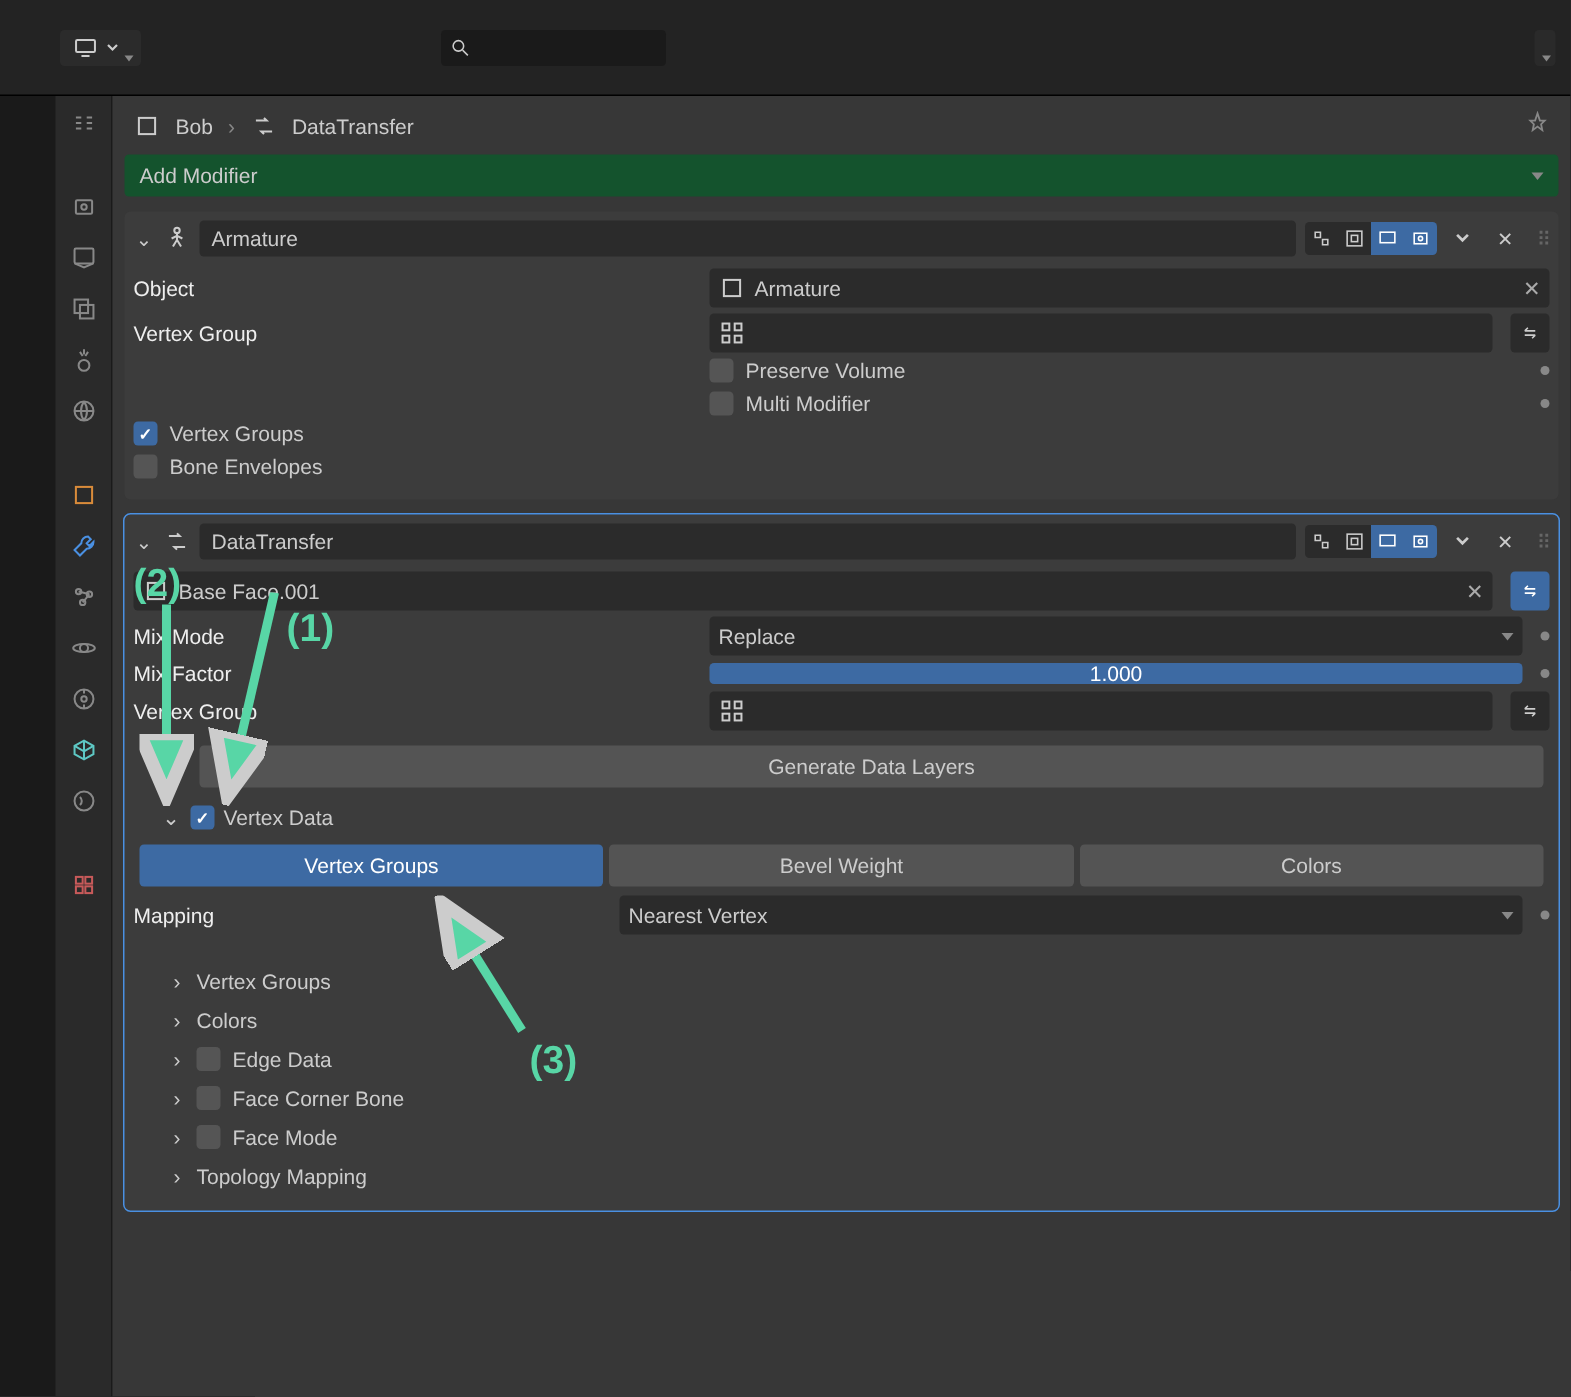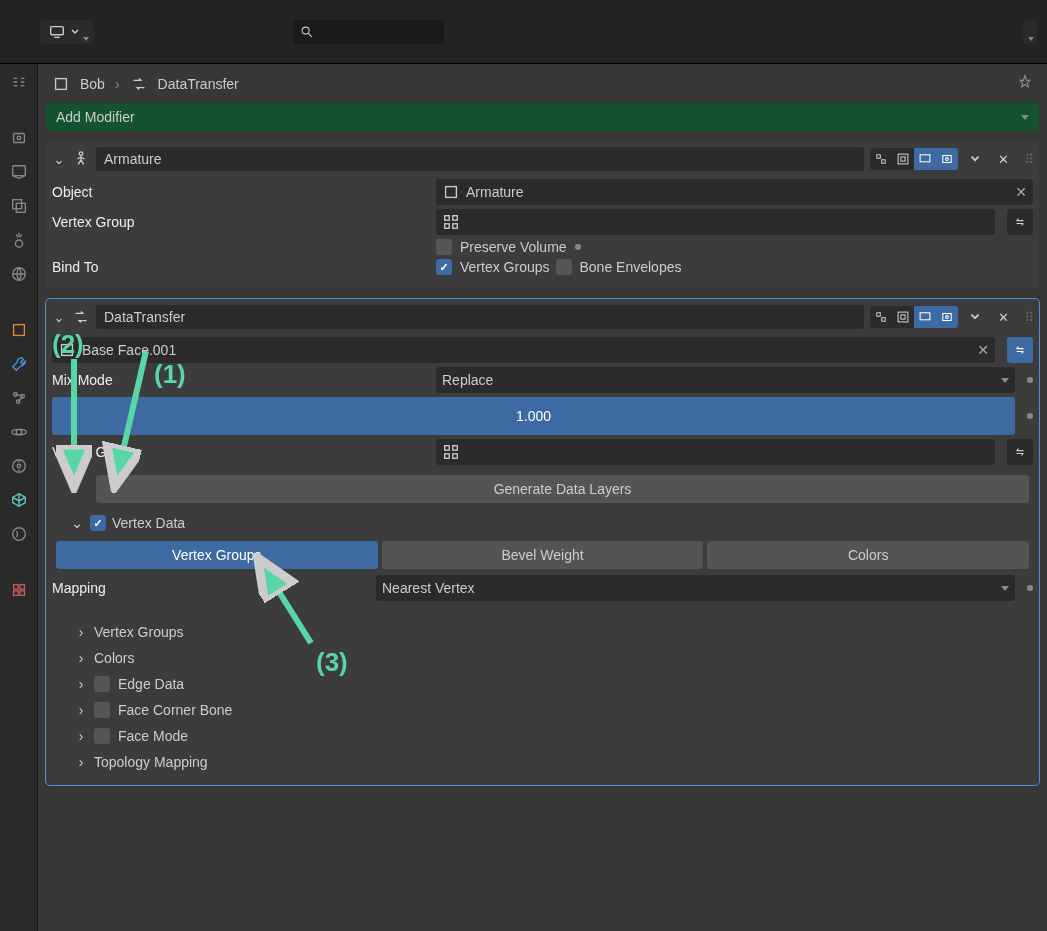"Bob" .body { padding-left: none -> 37px }
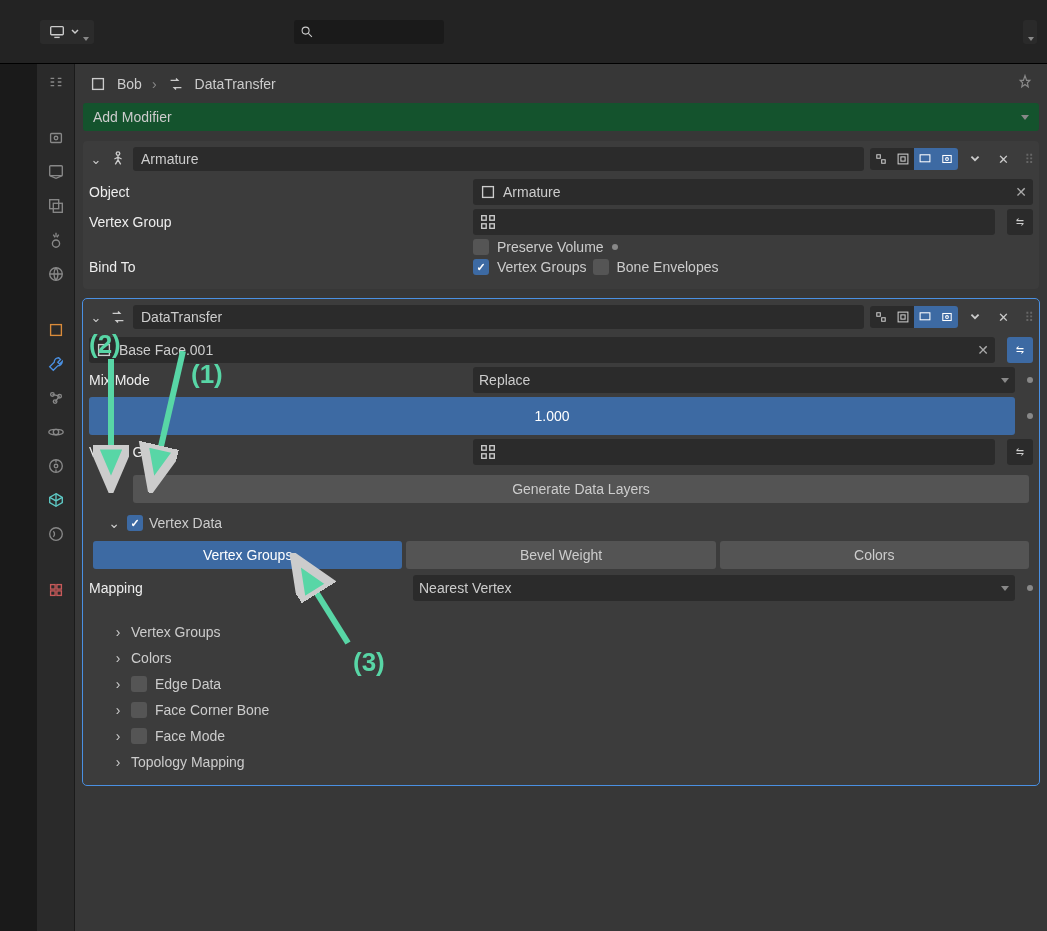"Preserve Volume" .chk-col { flex-direction: row -> column }
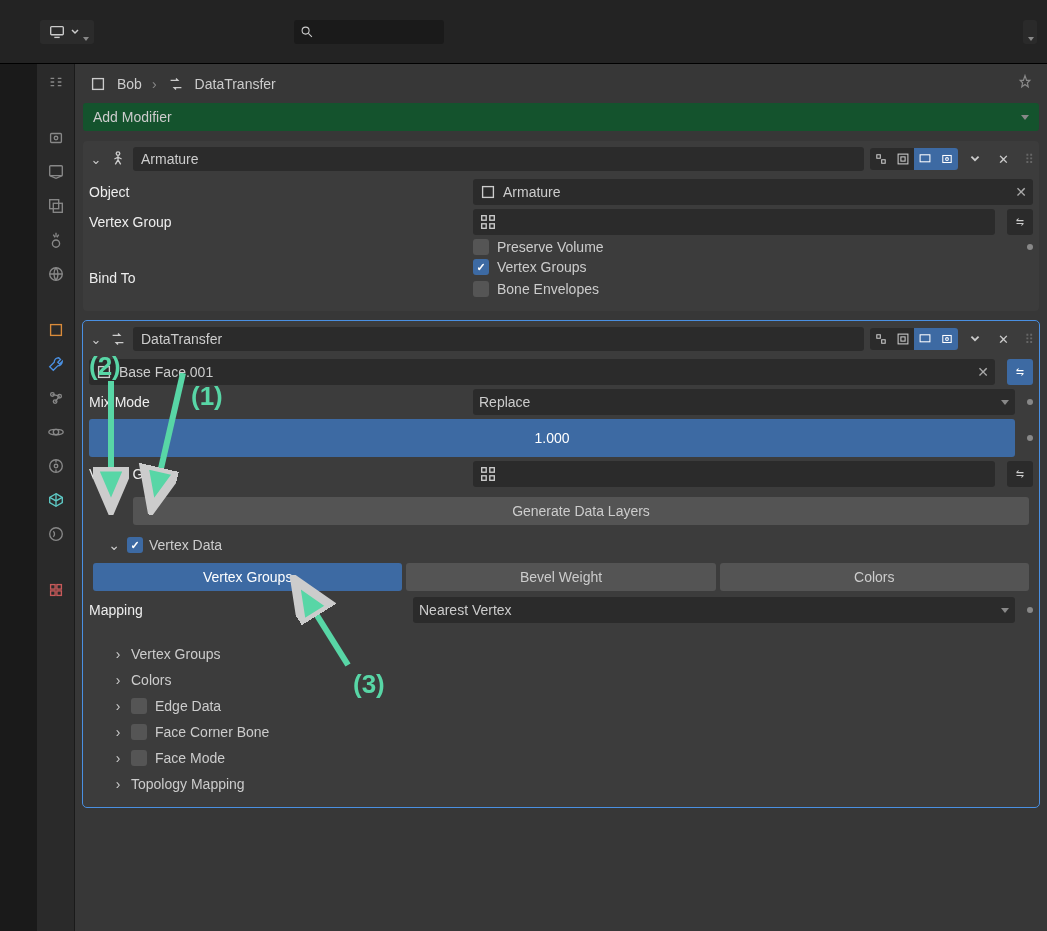"Multi Modifier" div.chk-row { html: none -> <div> <div></div> <span>Multi Modifier</span> <span></span> </div> }
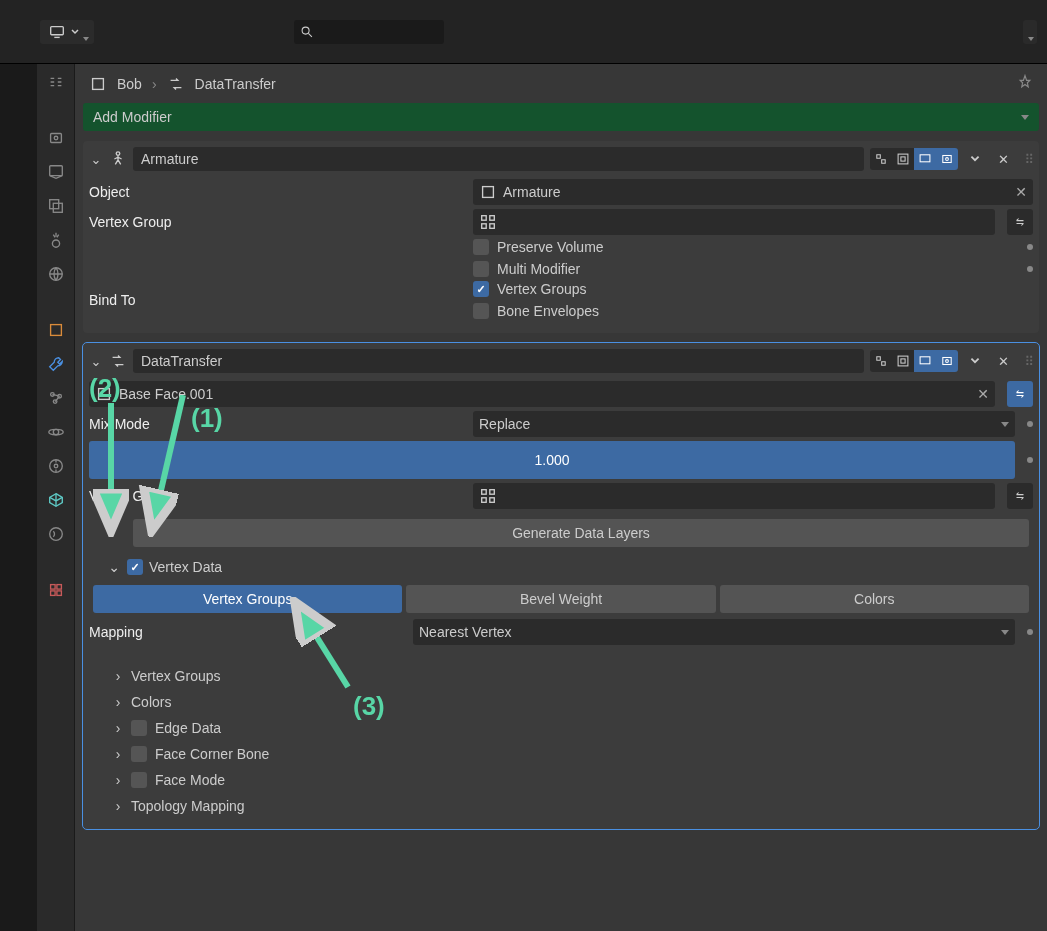"Bind To" div.label { html: <div>Bind To</div> -> none }
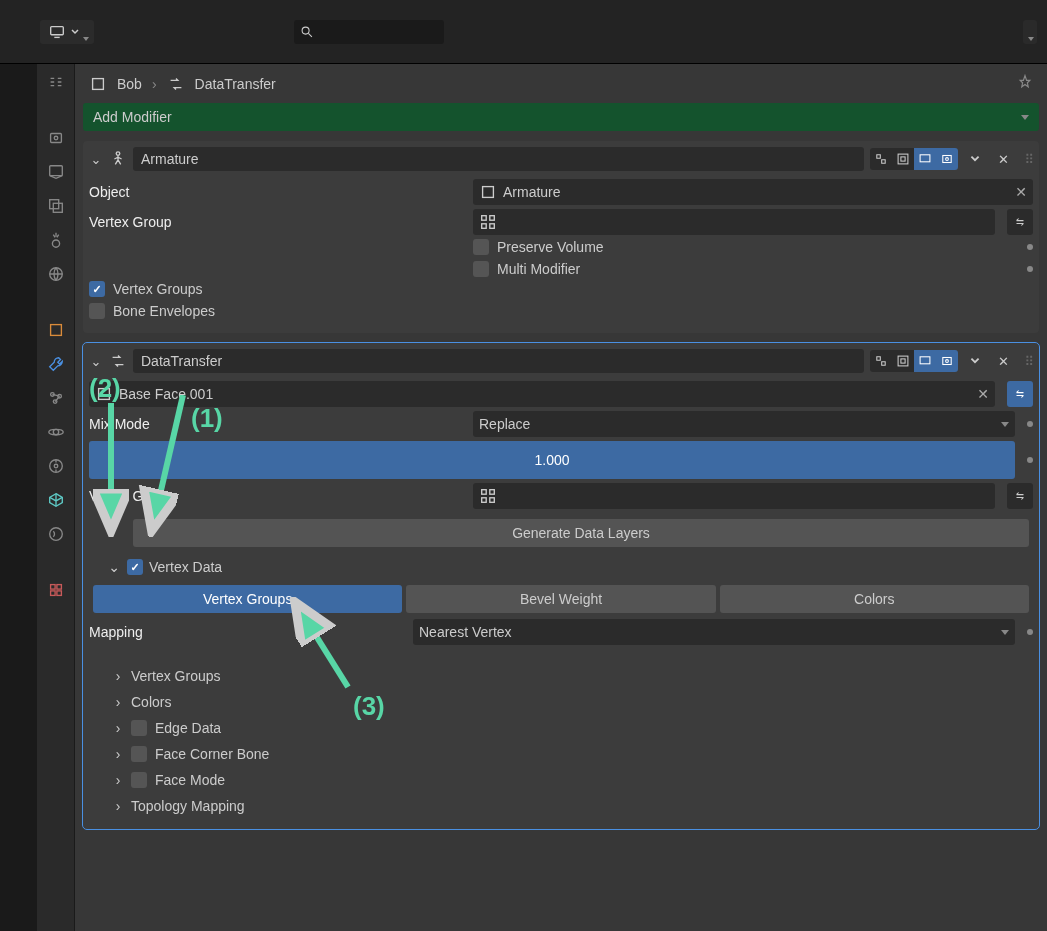"Mix Factor" div.label { html: none -> <div>Mix Factor</div> }
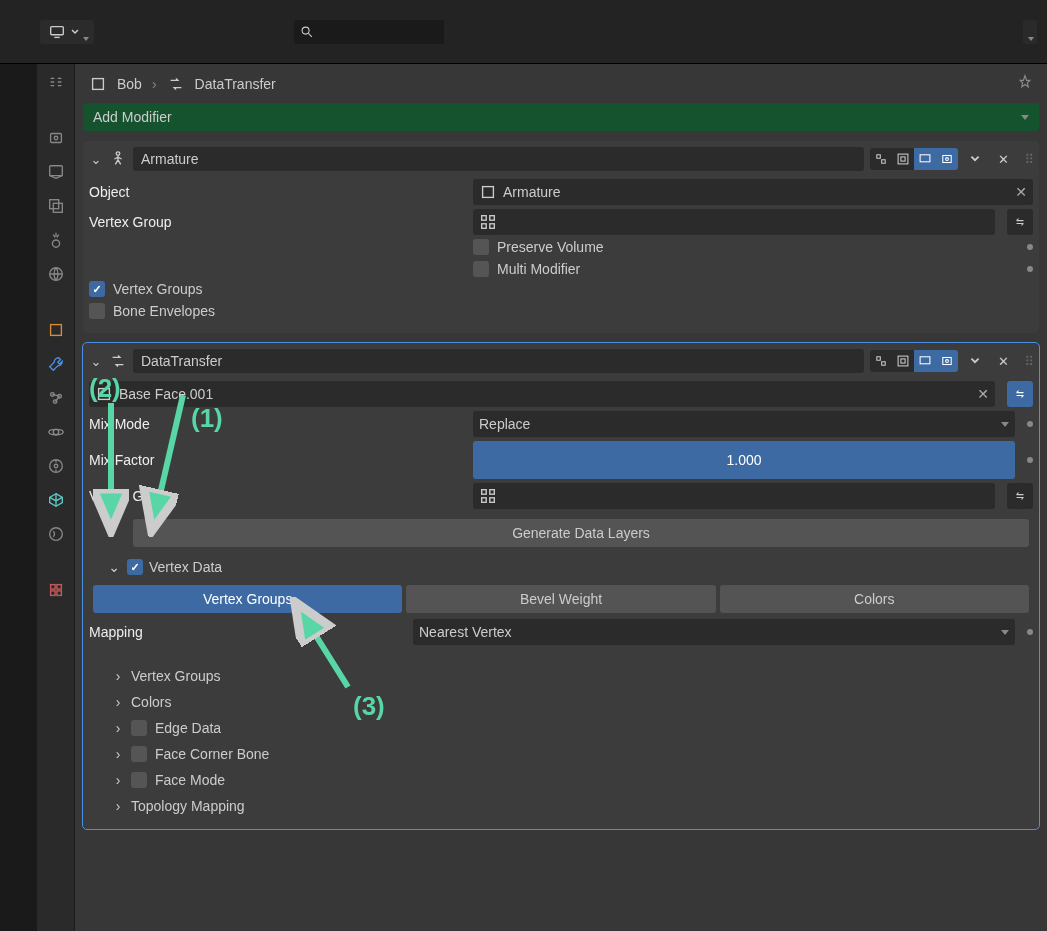"1.000" .slider { height: 38px -> 14px }
